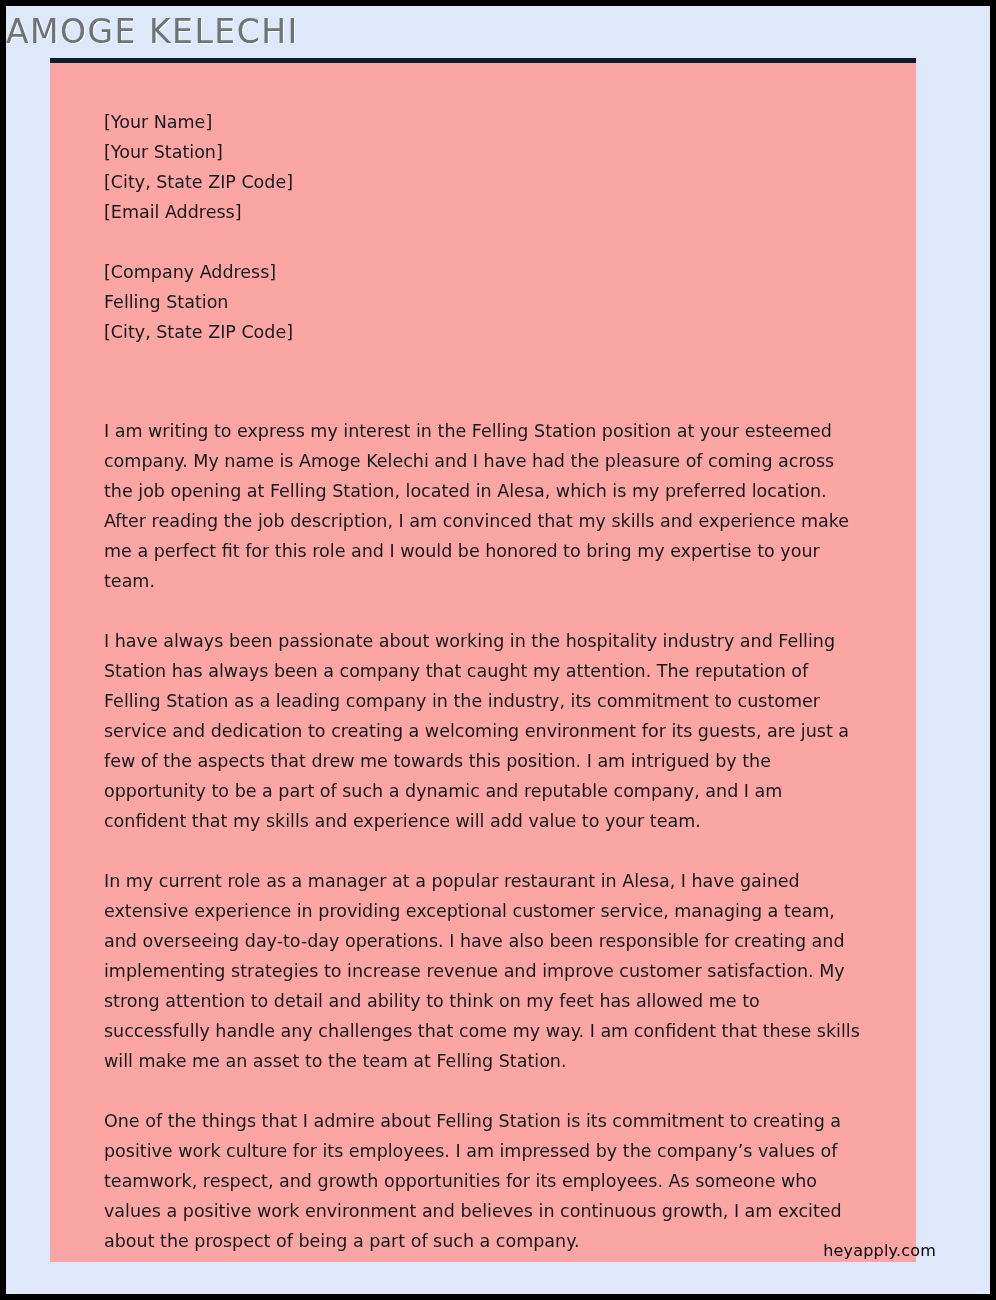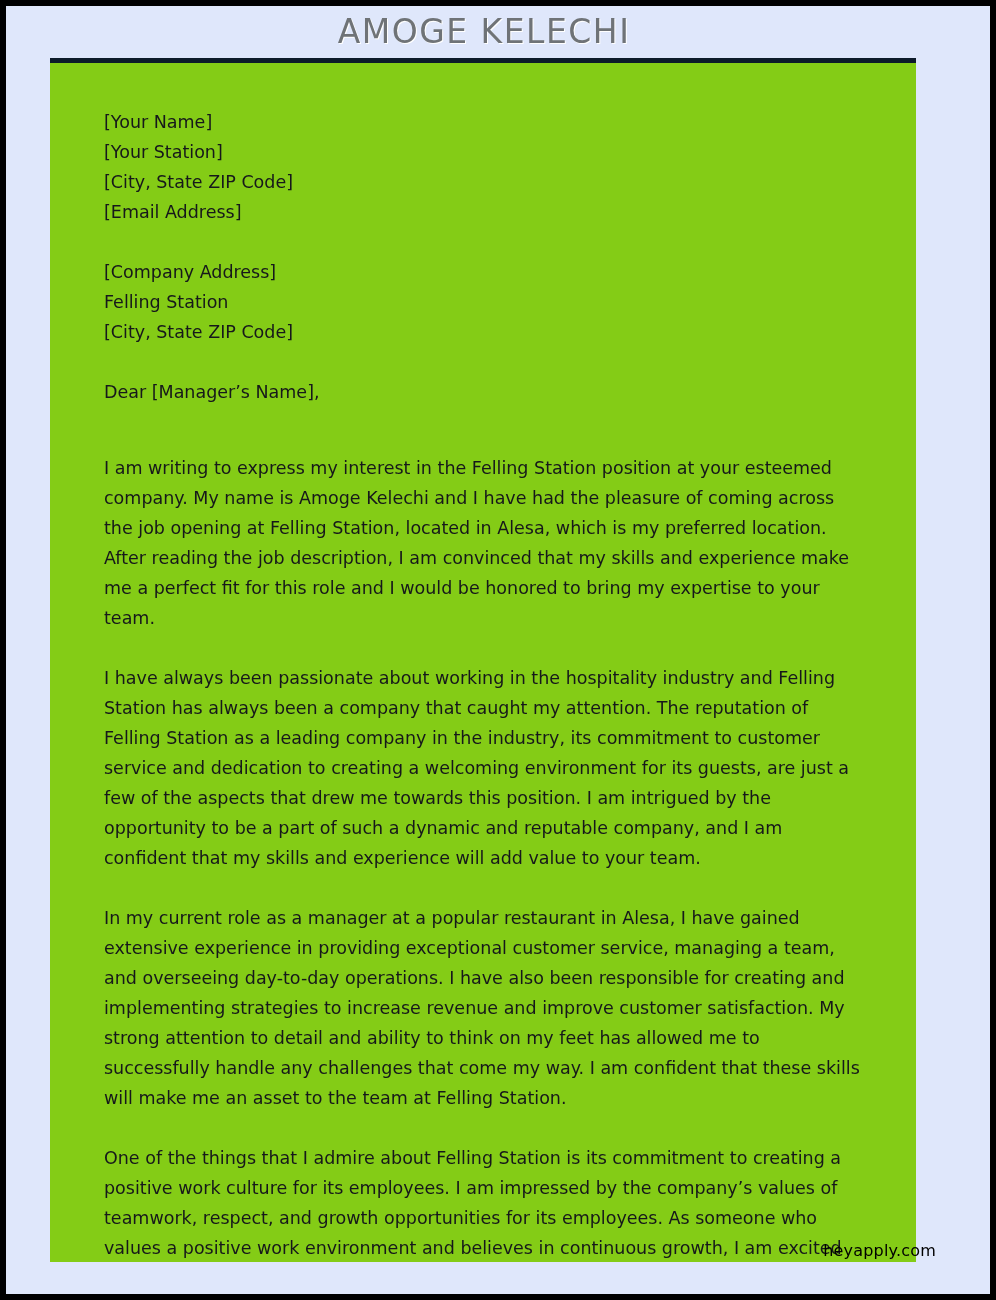"AMOGE KELECHI" .header { justify-content: center -> flex-start }
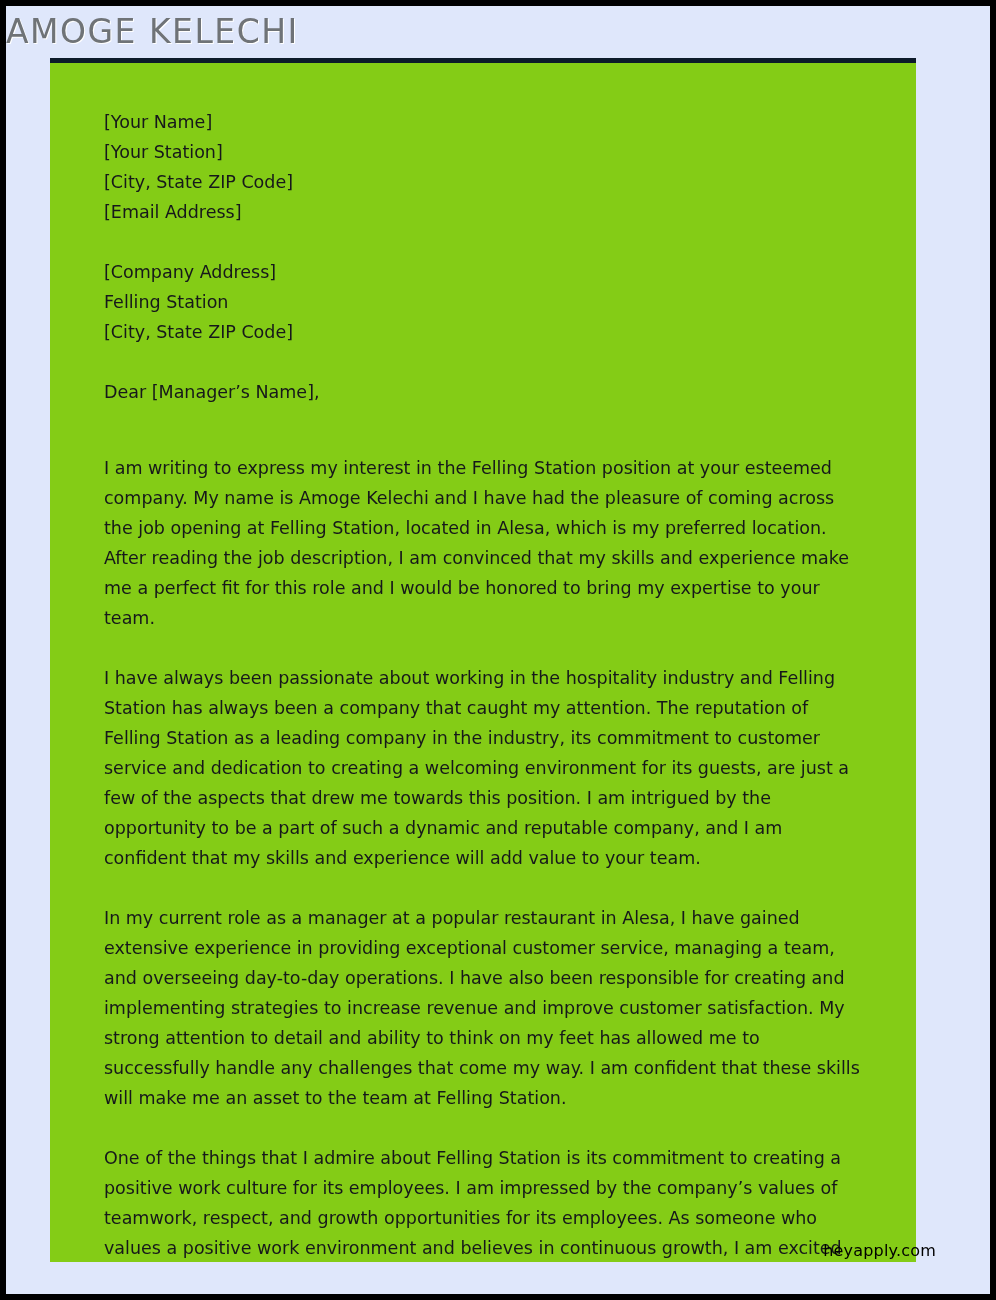"[Your Name]" .letter { background: #84cc16 -> #fca5a5 }
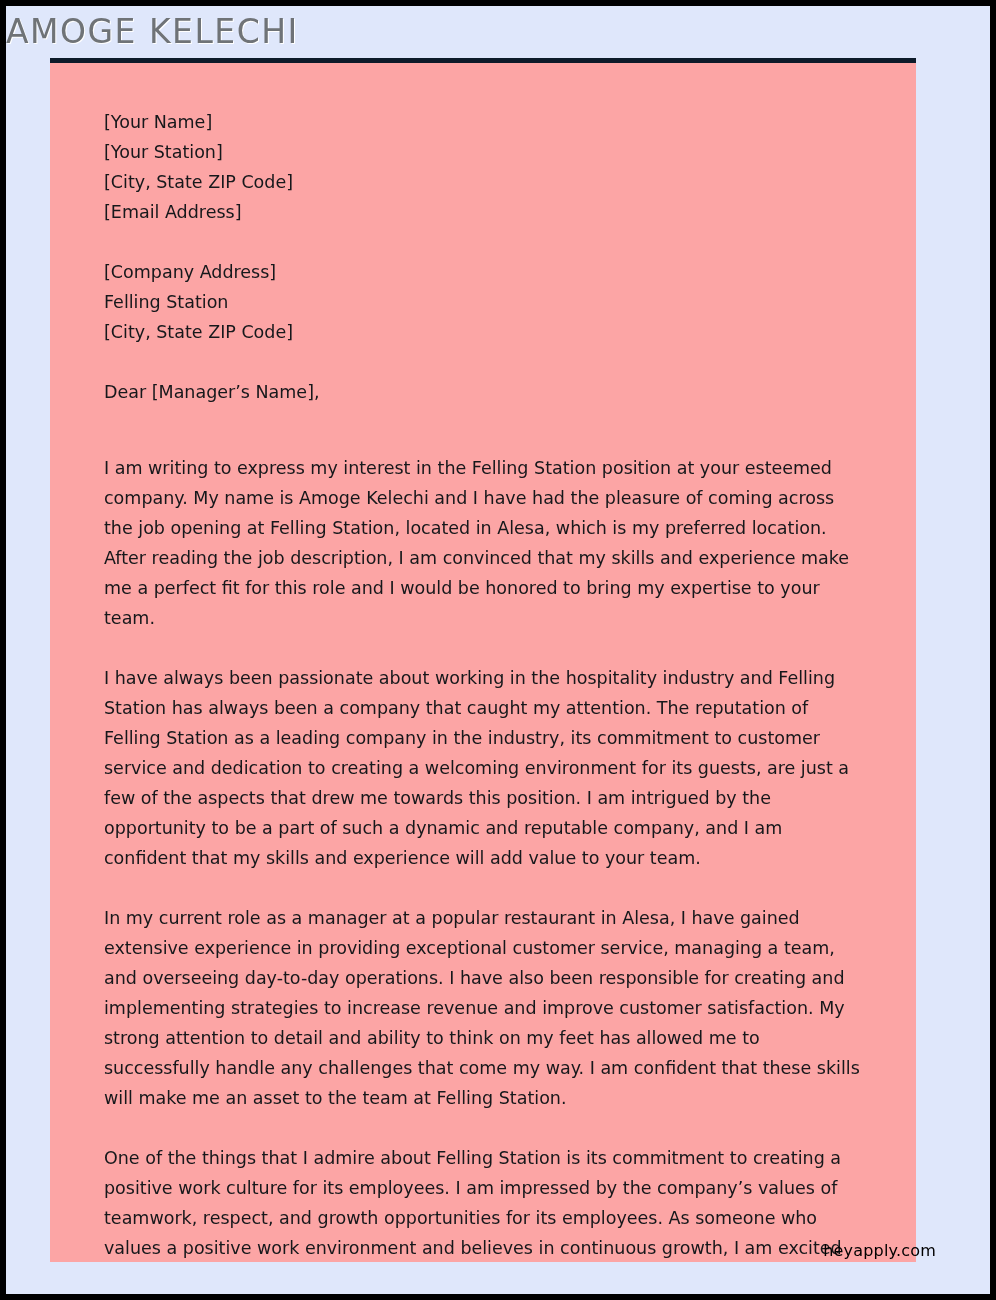"Dear [Manager’s Name]," div.line { html: <div>Dear [Manager’s Name],</div> -> none }
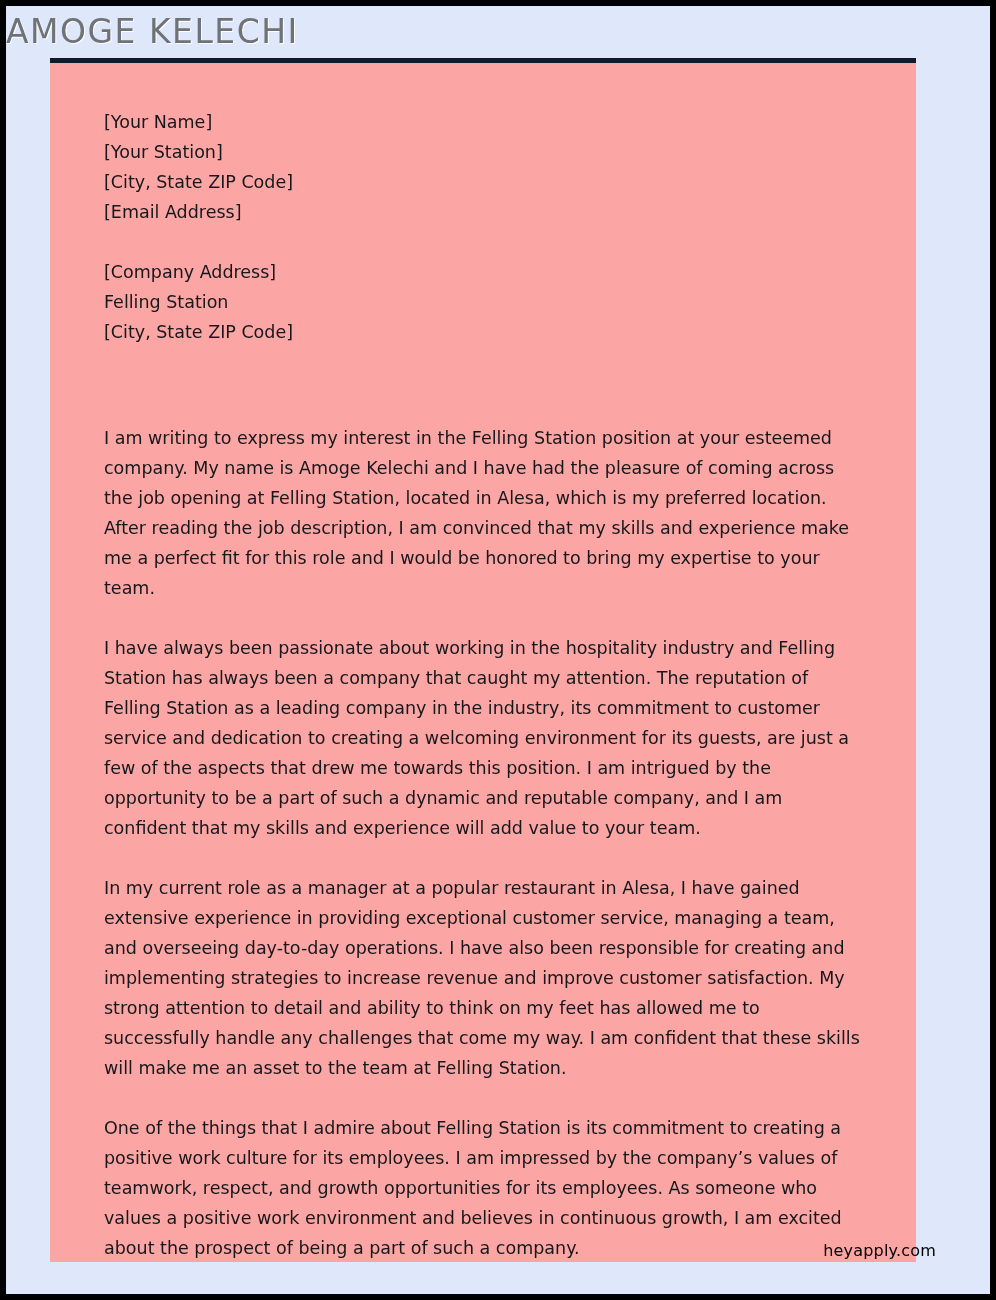"I am writing to express" .para { margin: 16px 0 30px 0 -> 9px 0 30px 0 }
